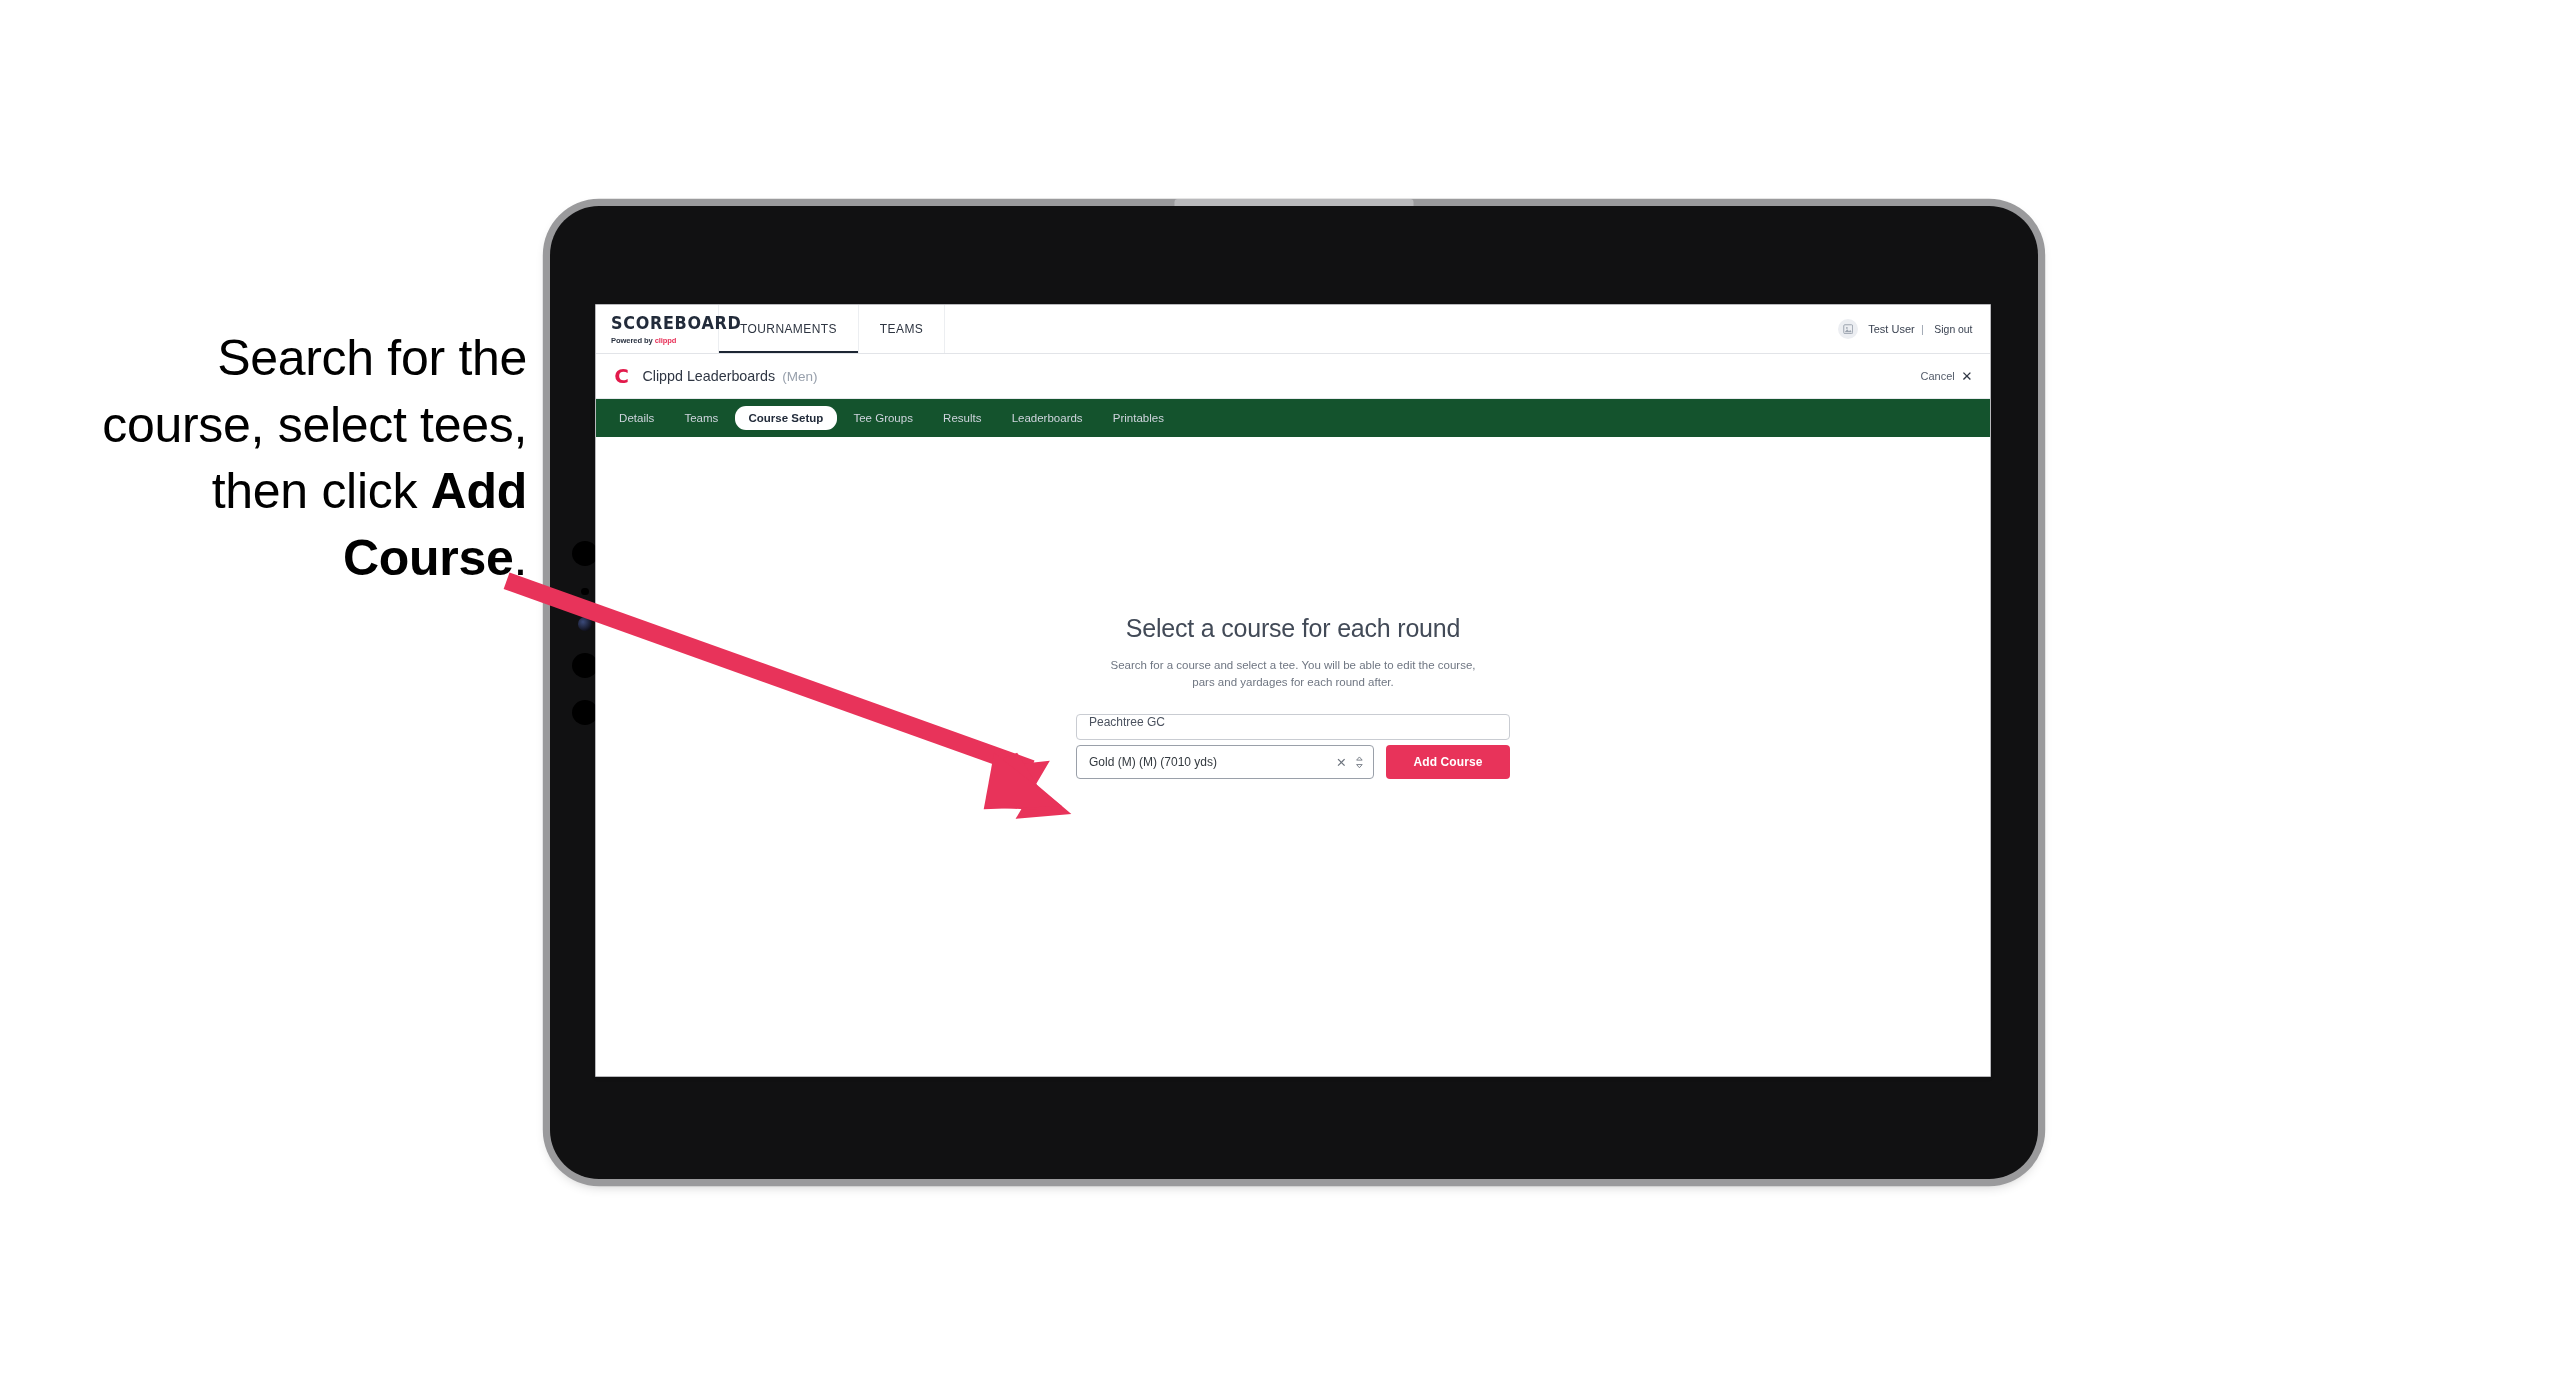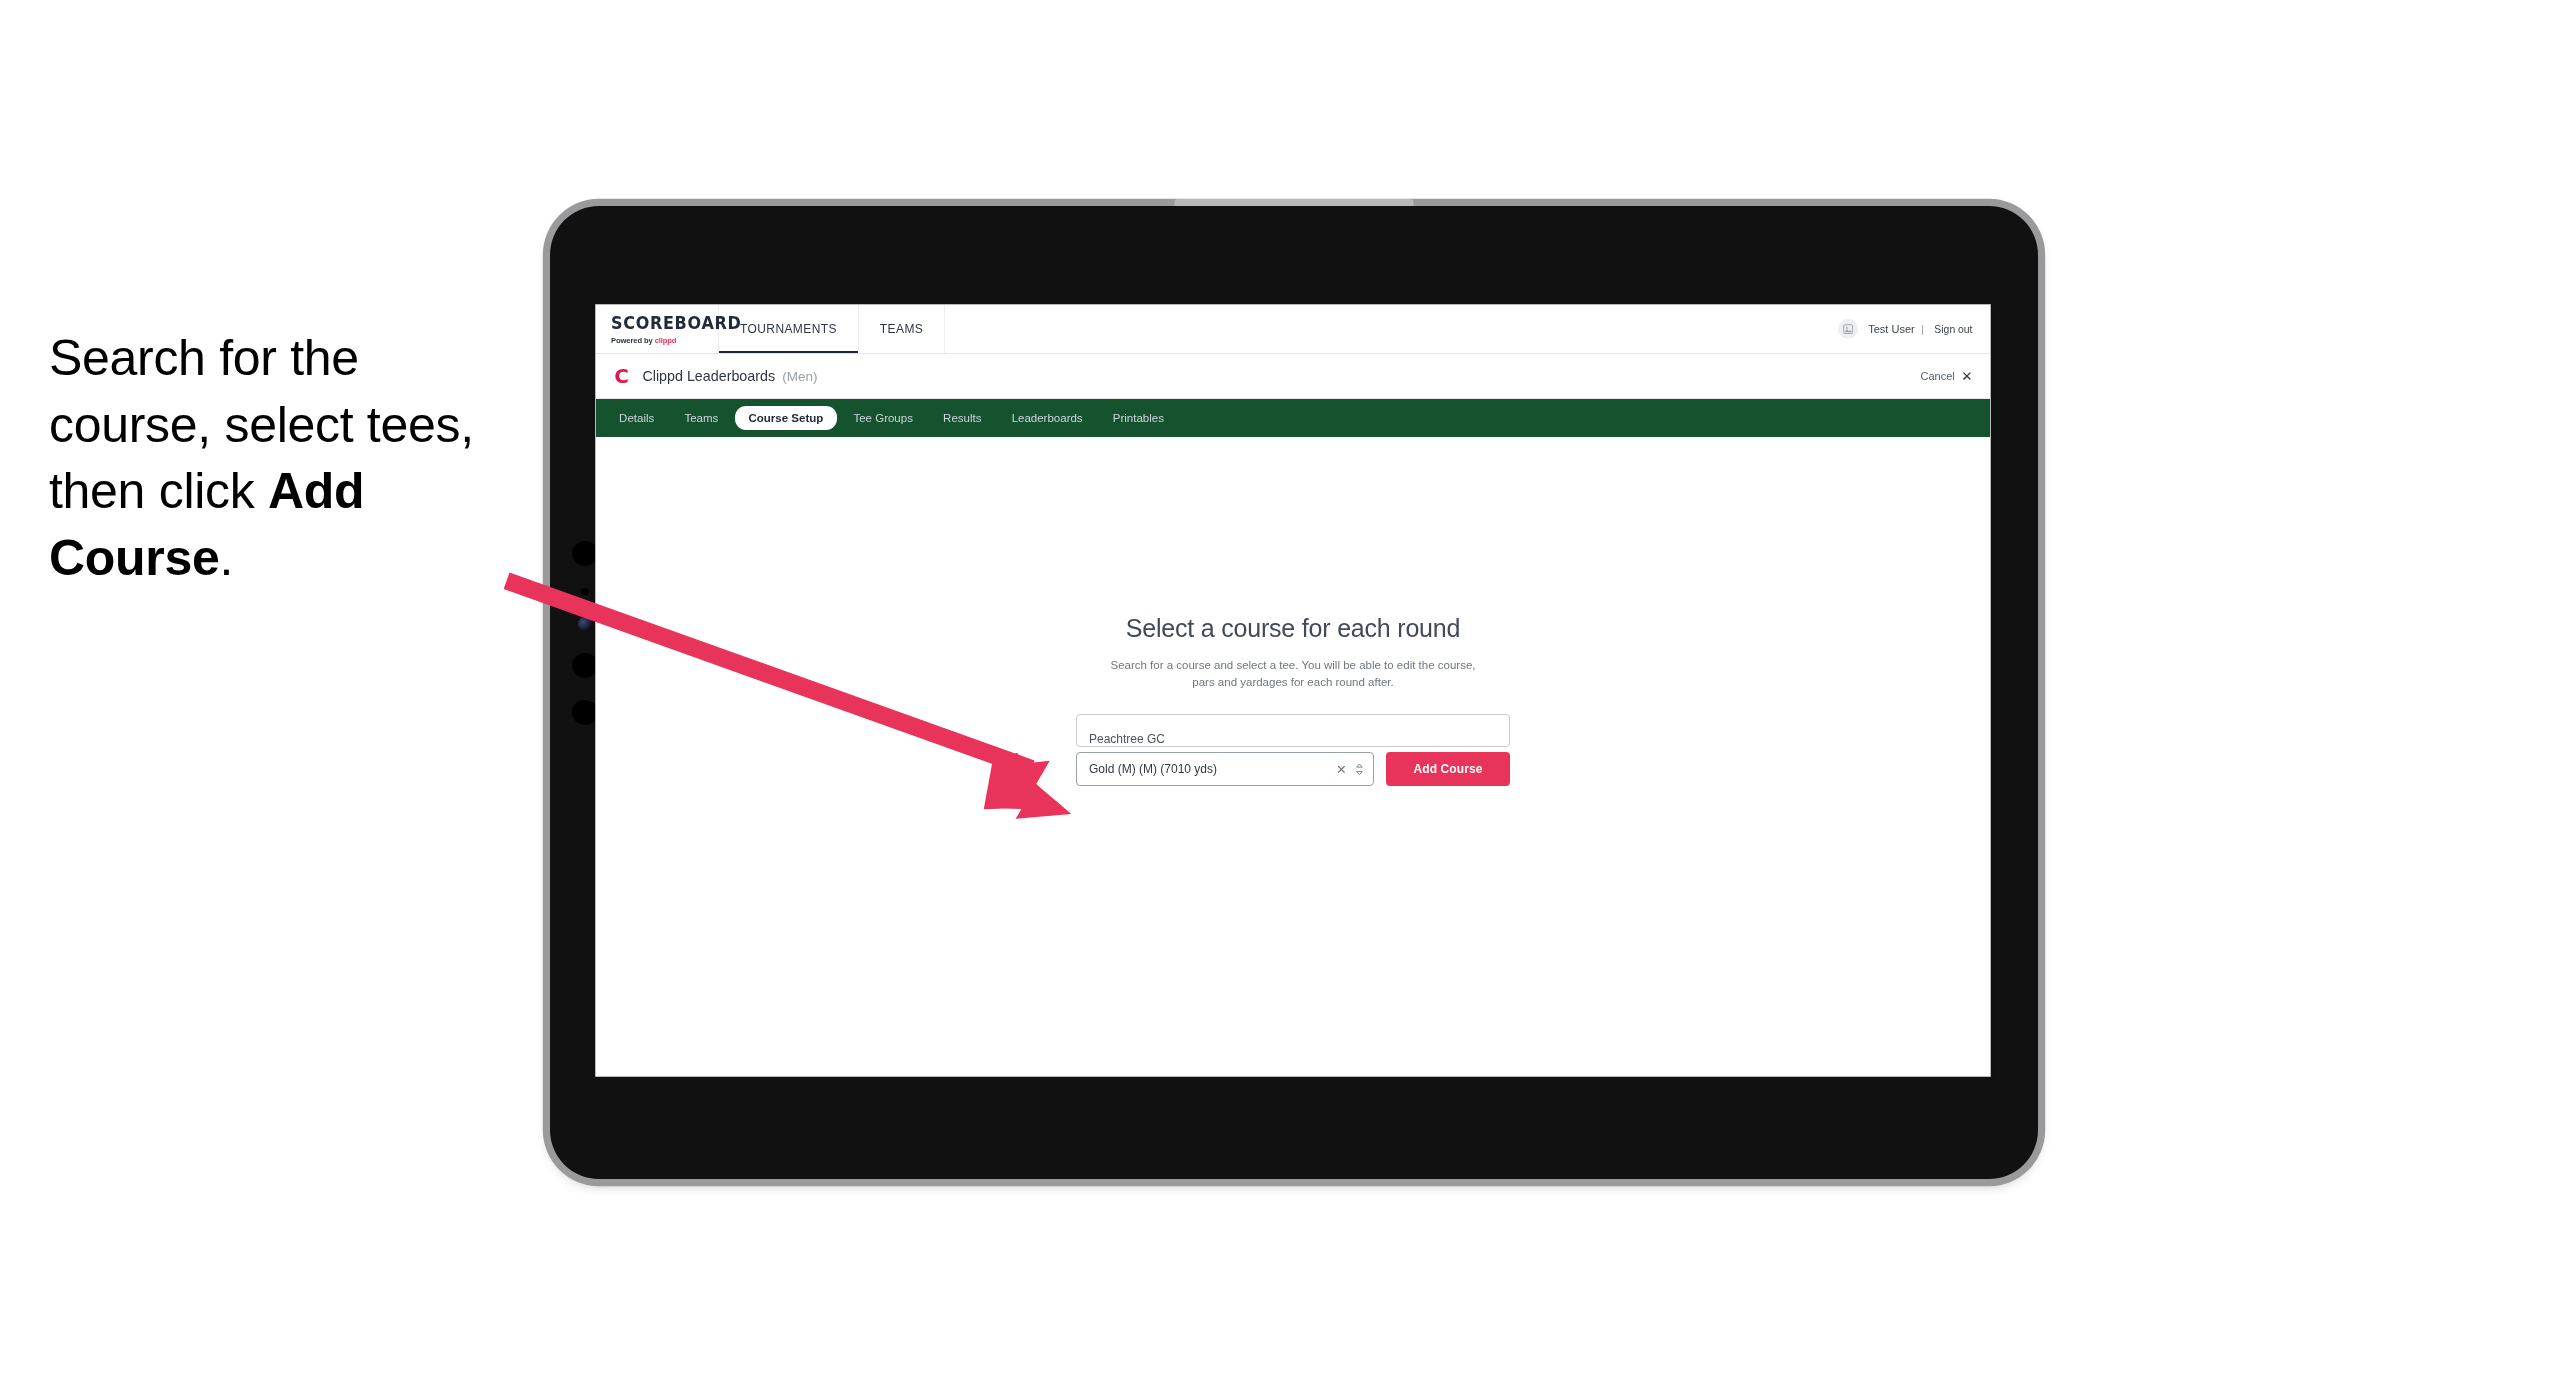"Search for the course, select" .instr-block { text-align: none -> right }
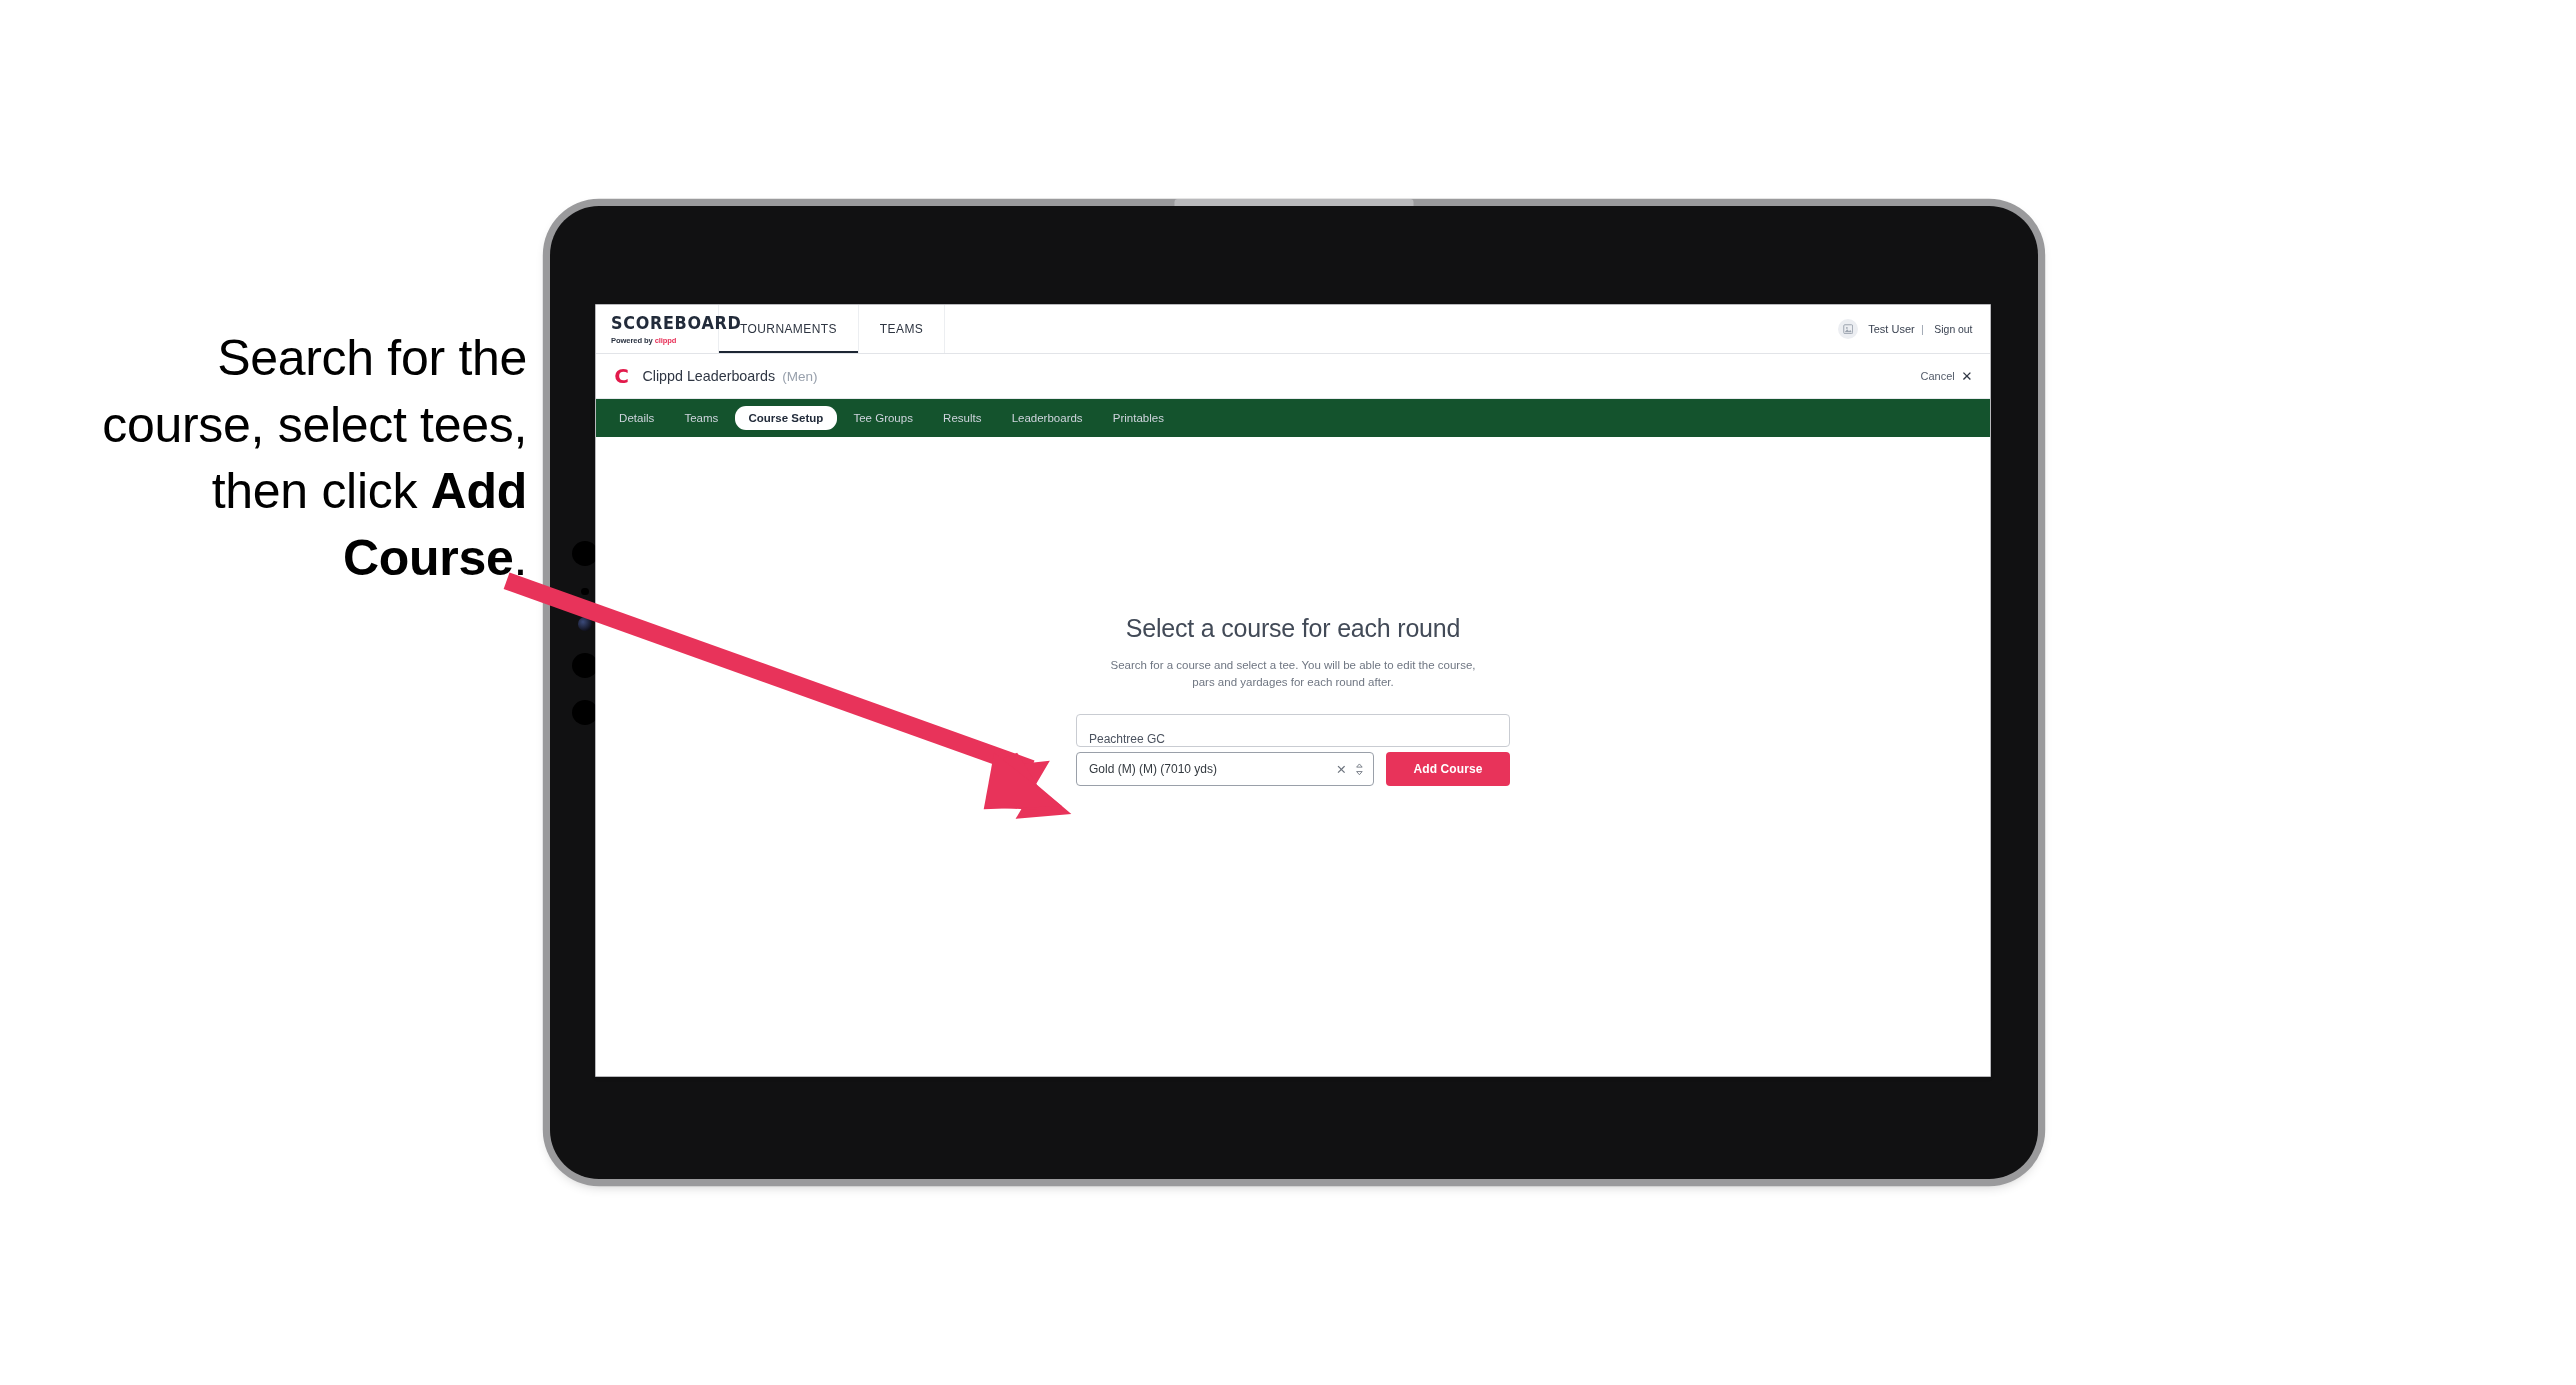"Peachtree GC" .search-input { align-items: flex-end -> flex-start; height: 33px -> 26px }
